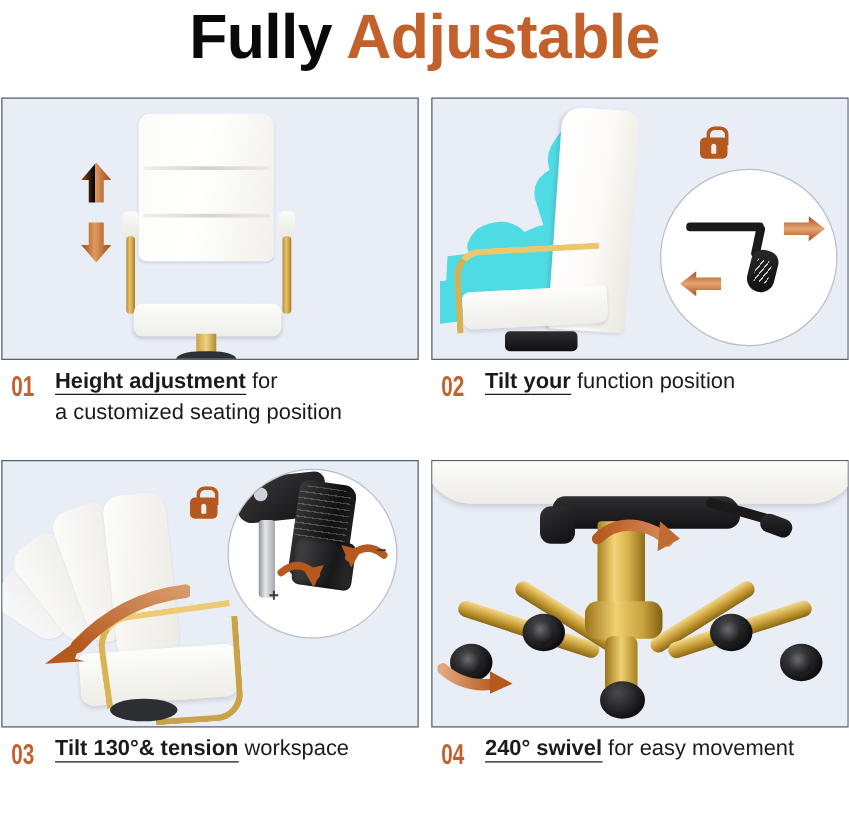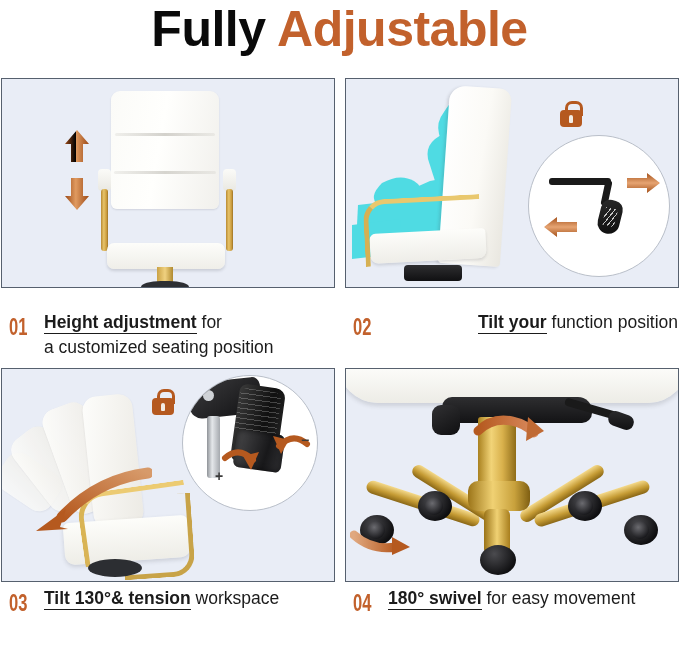"01" .caption { top: 232px -> 214px }
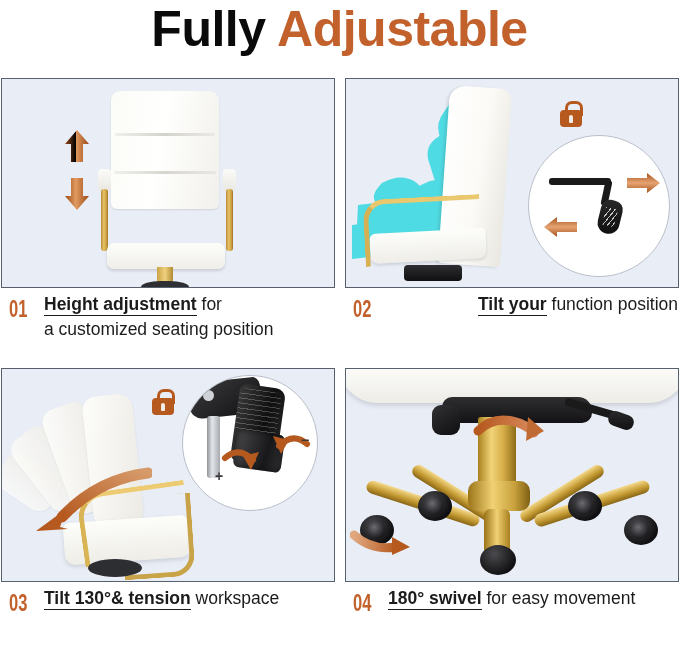"02" .cell.c2 { text-align: right -> none }
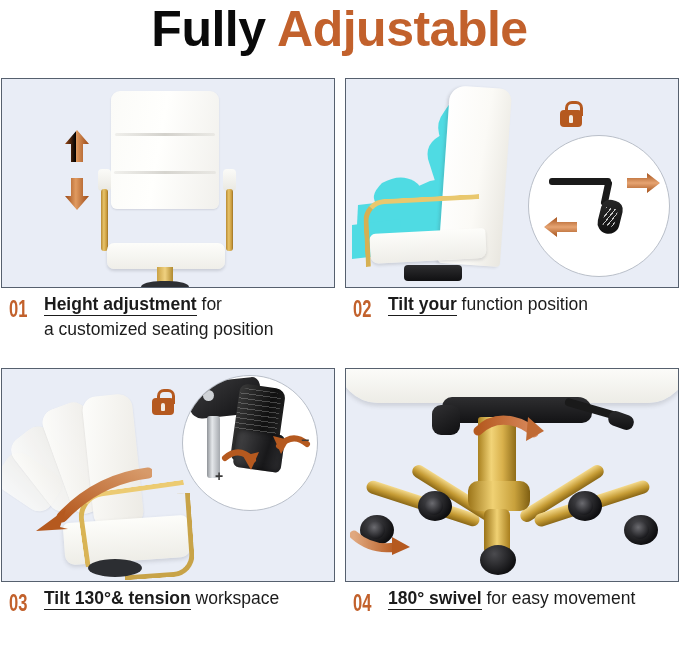"180° swivel" span.strong { text: 180 -> 240 }
